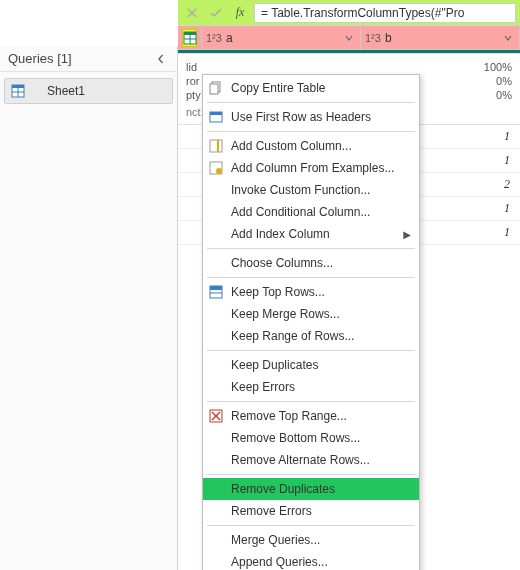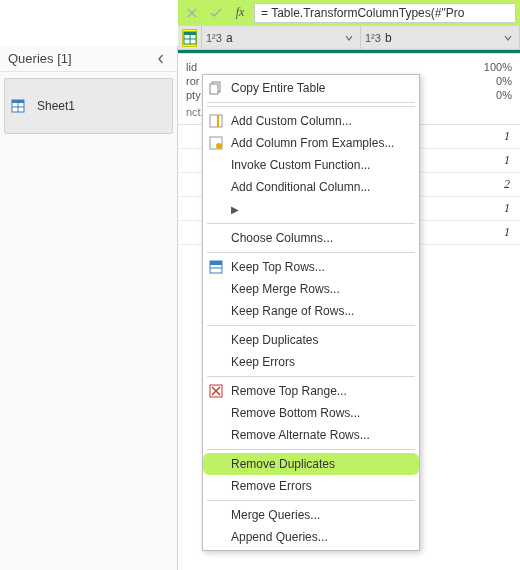"1²3" .col-headers { background: #e5e5e5 -> #fca5a5 }
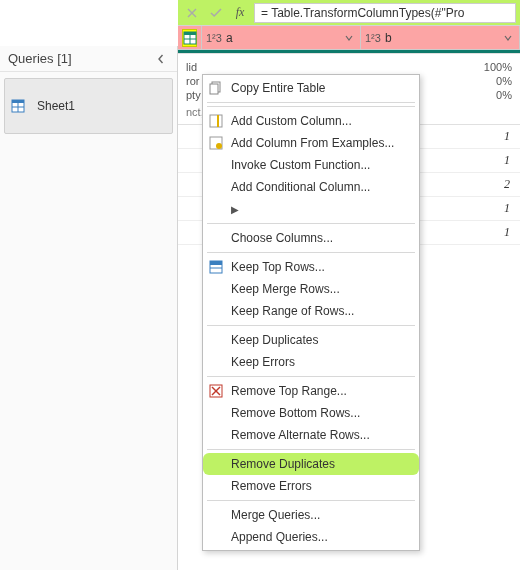"Sheet1" .query-item { gap: 12px -> 22px; padding: 20px 6px -> 5px 6px }
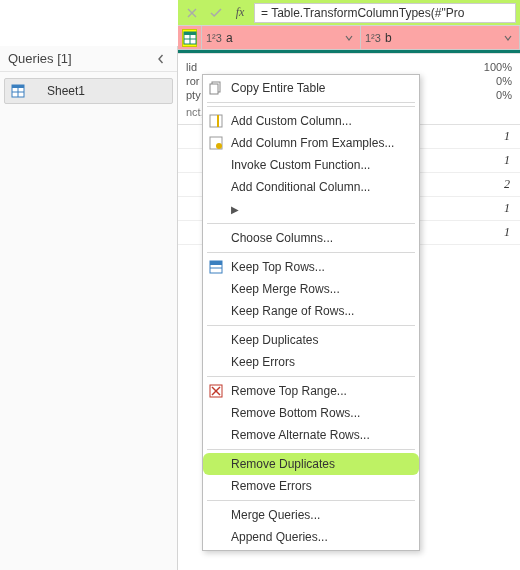"Use First Row as Headers" div.cm-item { html: none -> <div> <span> <svg> <rect></rect> <rect></rect> </svg> </span> <span>Use First Row as Headers</span> </div> }
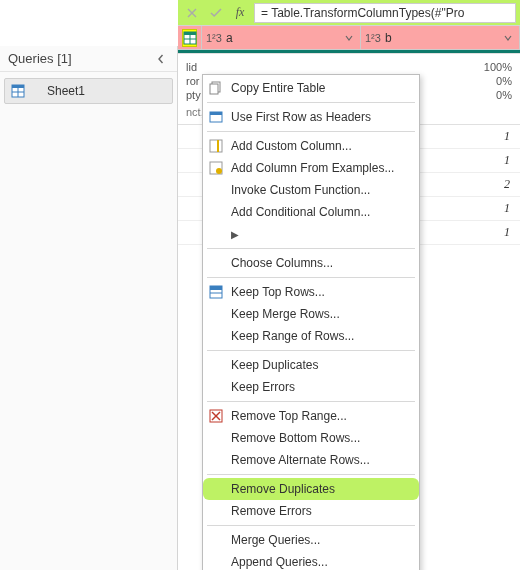"Add Index Column" span.cm-label { html: none -> <span>Add Index Column</span> }
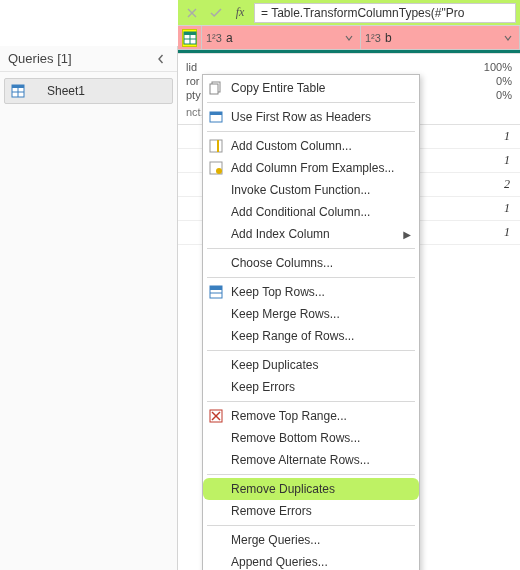"Remove Duplicates" .cm-item.hlrow { background: #bef264 -> #22c55e; border-radius: 6px -> none }
